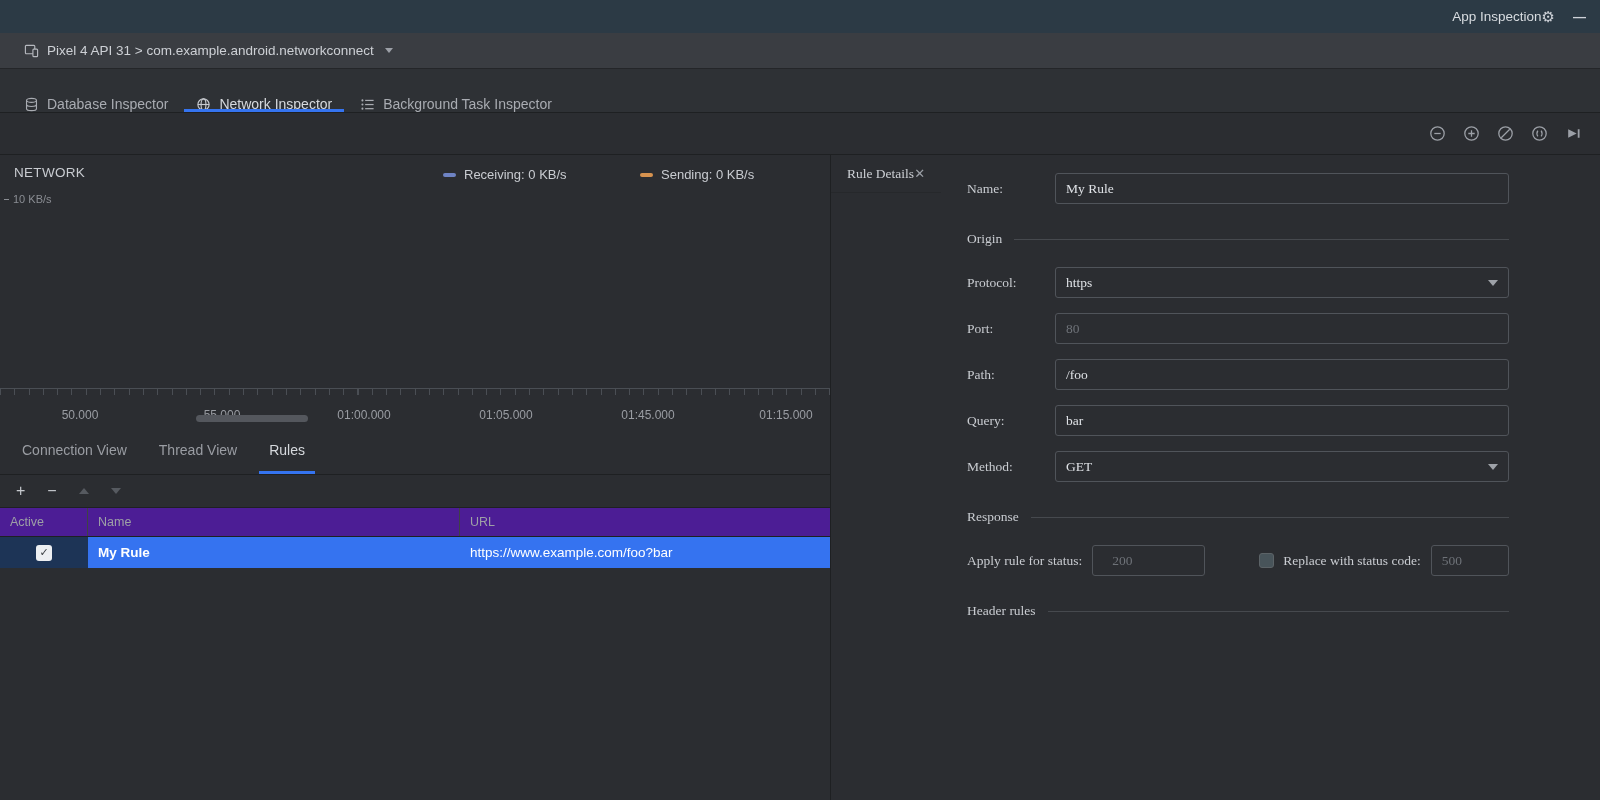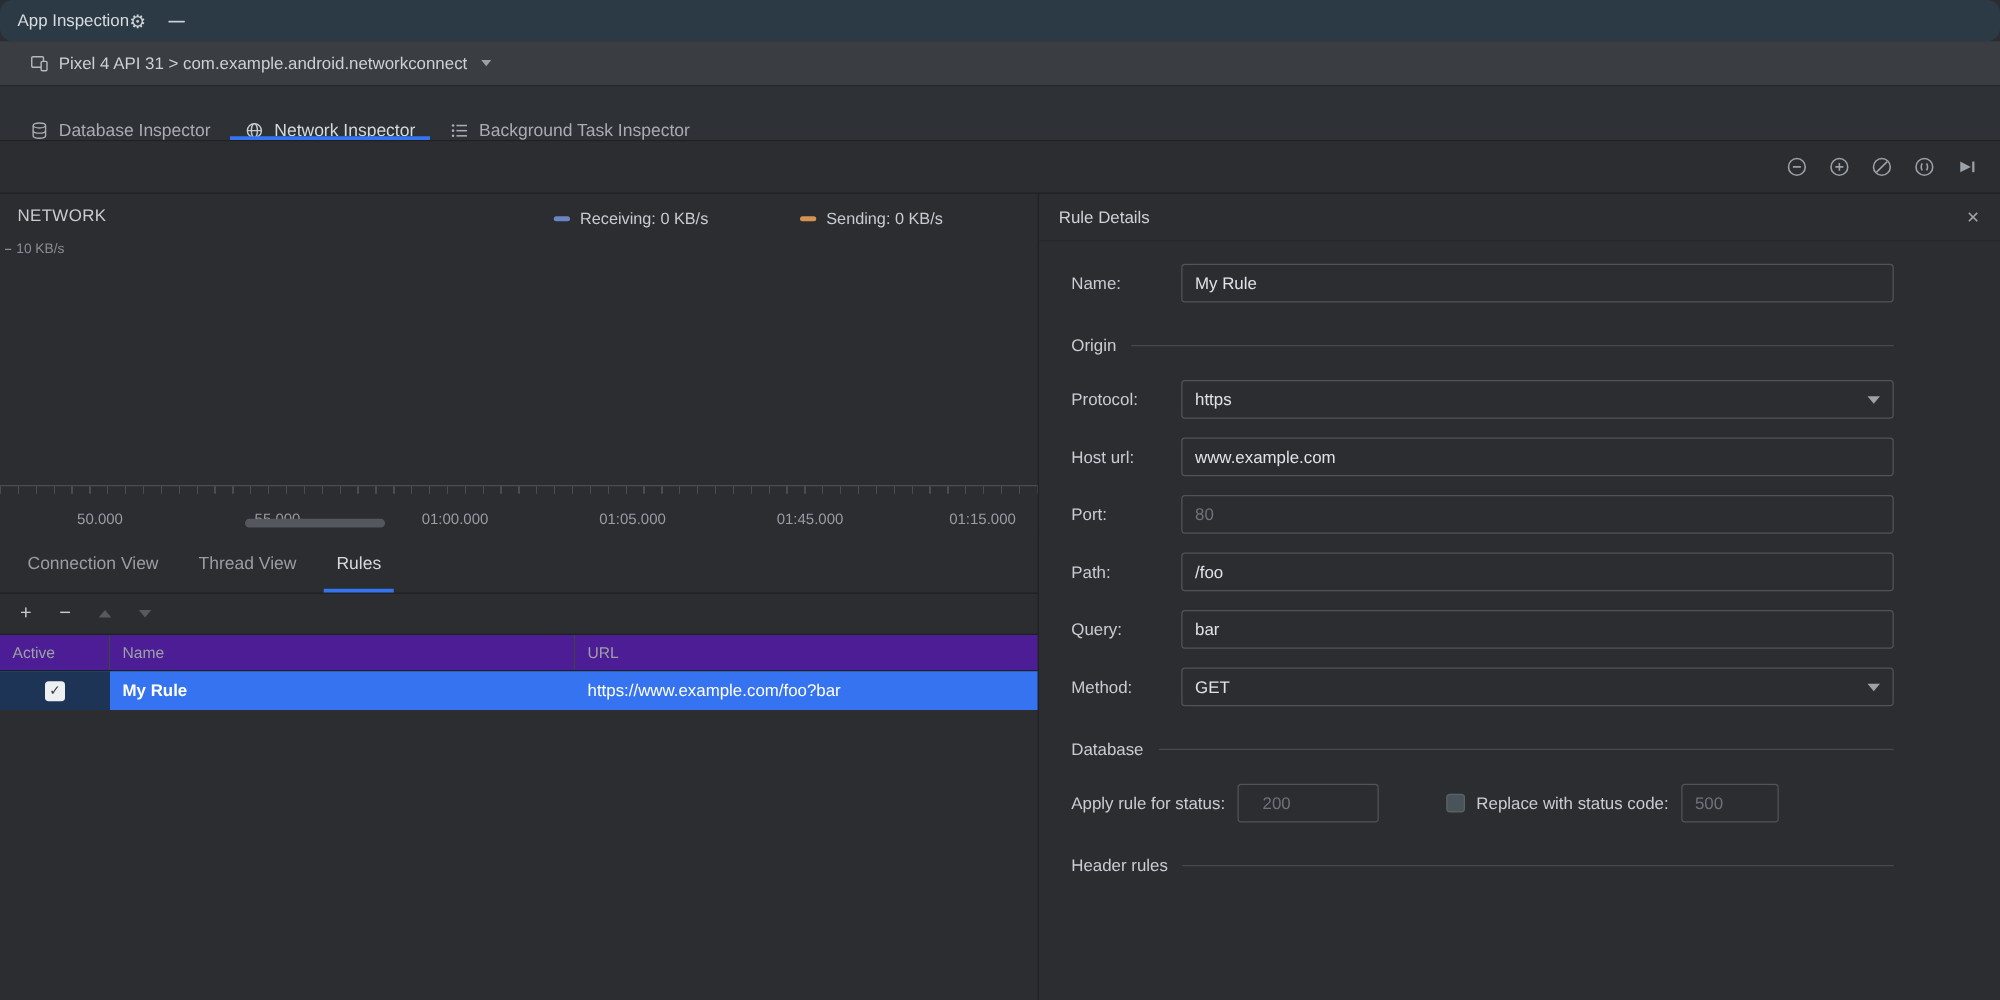"App Inspection" .titlebar { border-radius: 10px -> none; justify-content: flex-start -> flex-end }
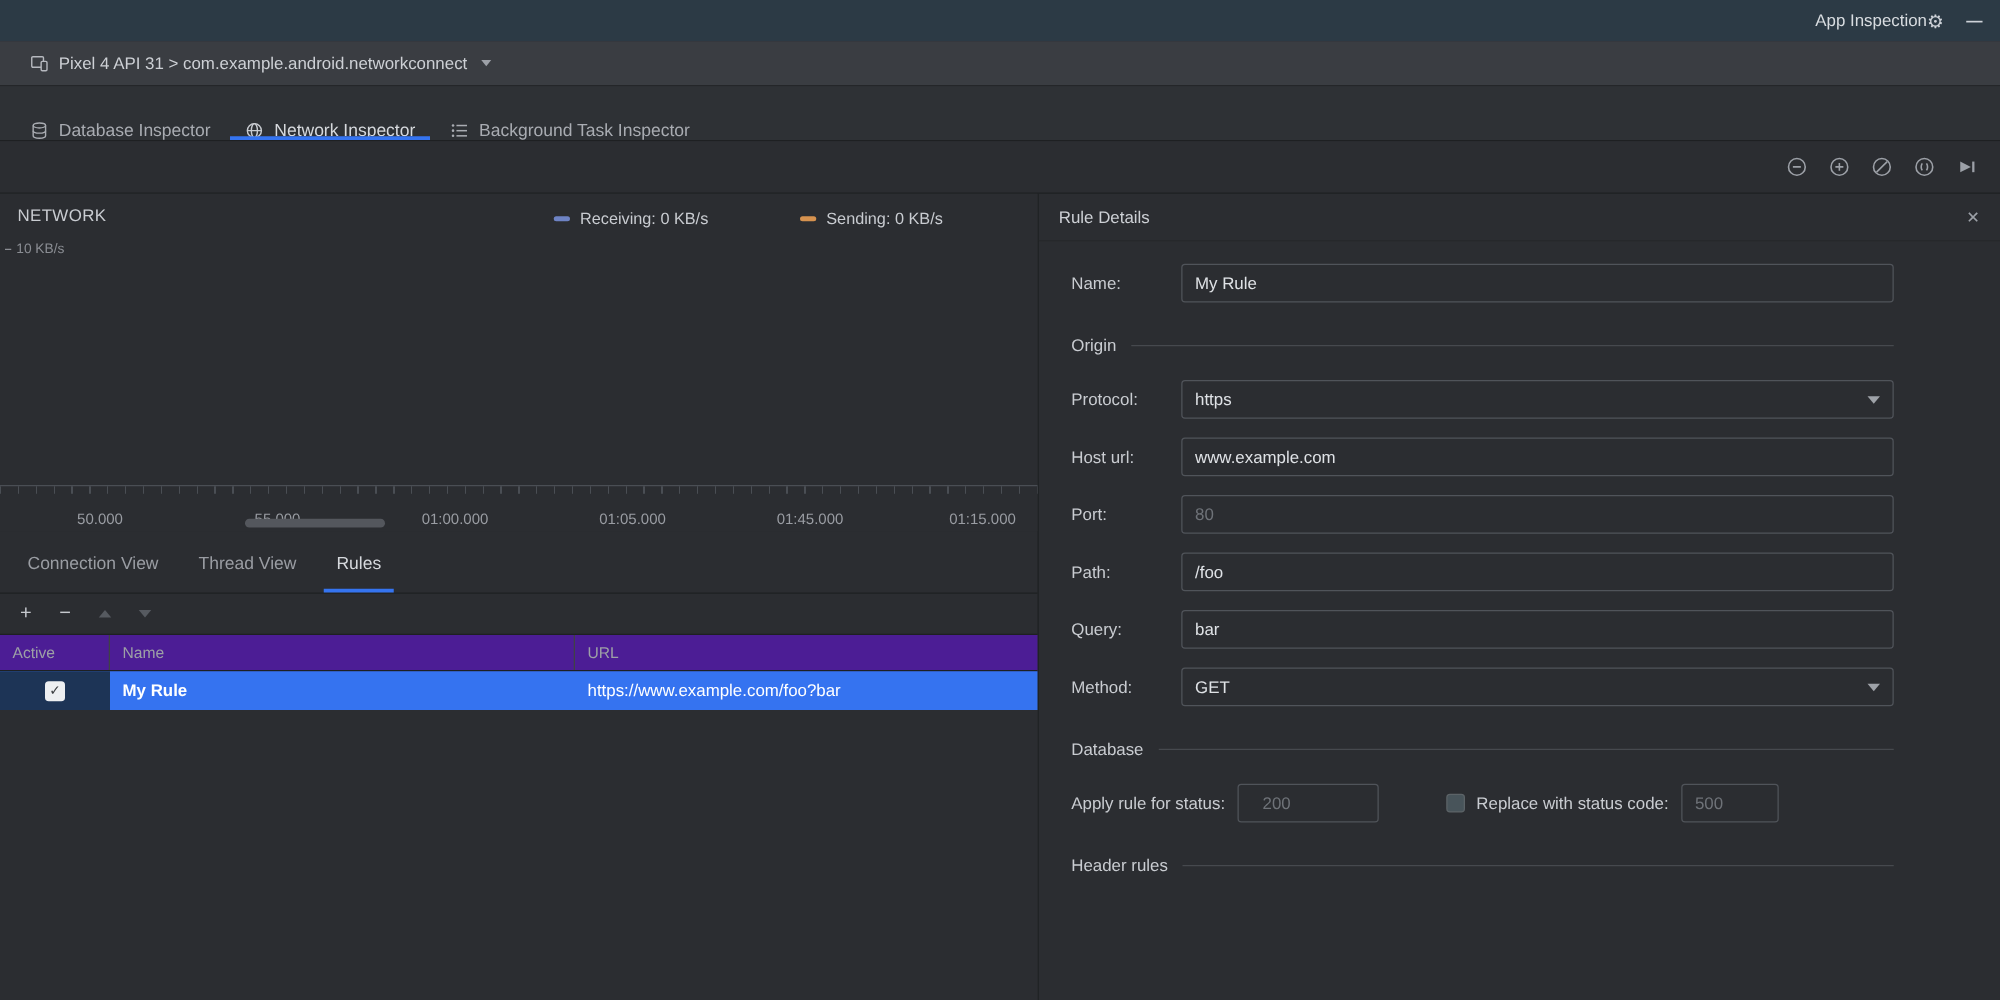"Rule Details" .right { flex-direction: column -> row; font-family: none -> Liberation Serif, serif }
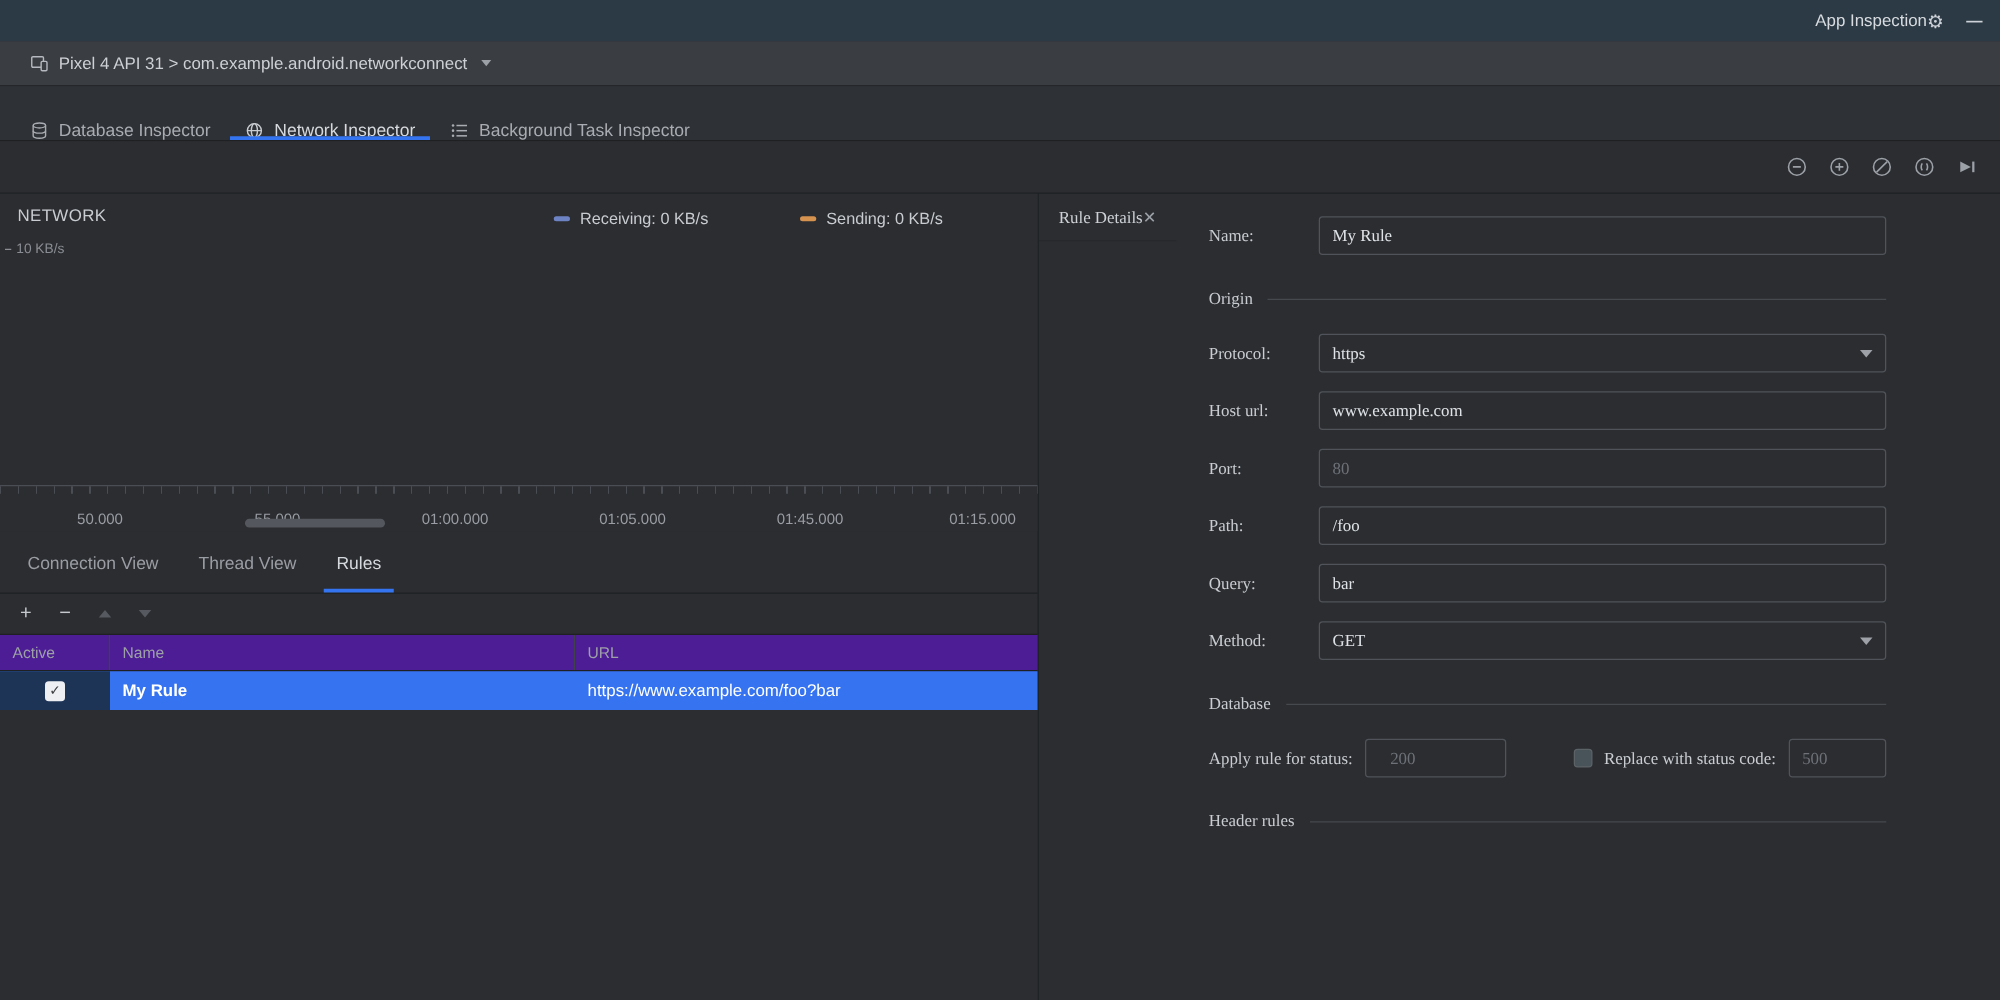"Host url:" div.frow { html: <div> <span>Host url:</span> <input> </div> -> none }
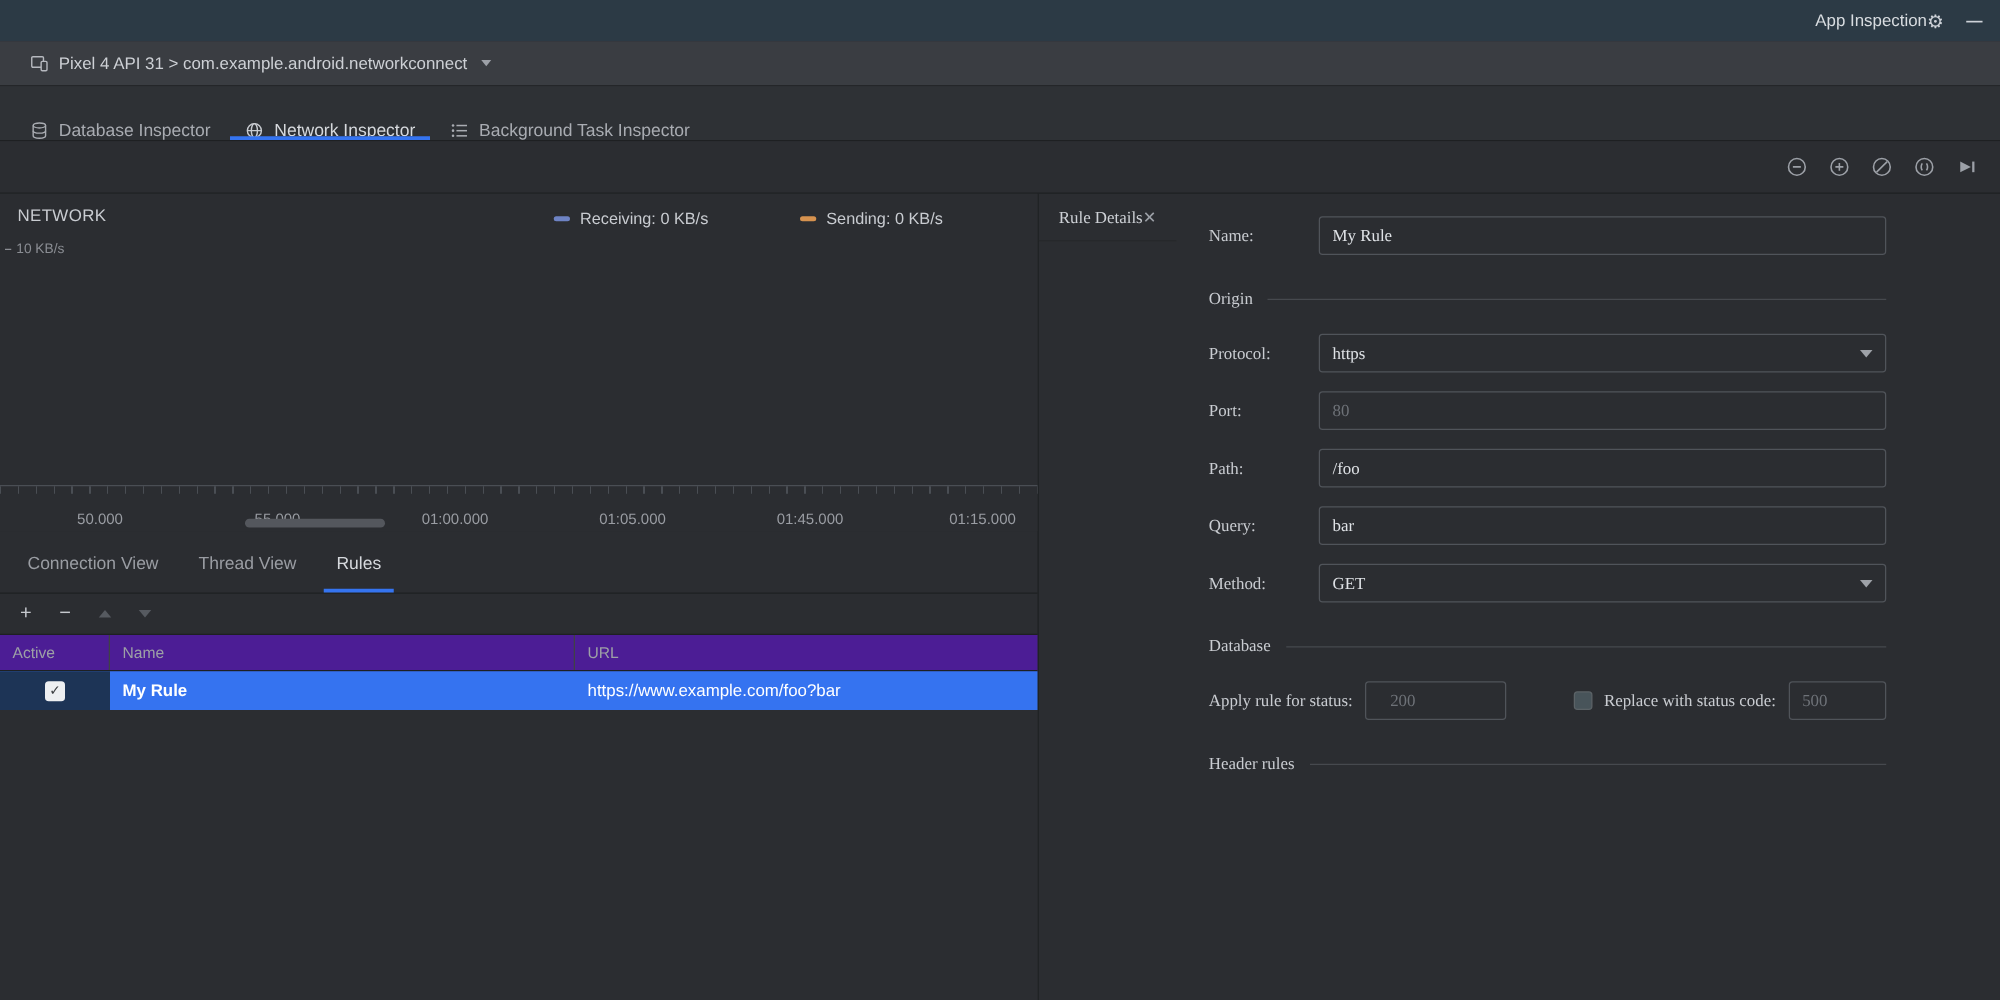"Database" span.section-title { text: Database -> Response }
